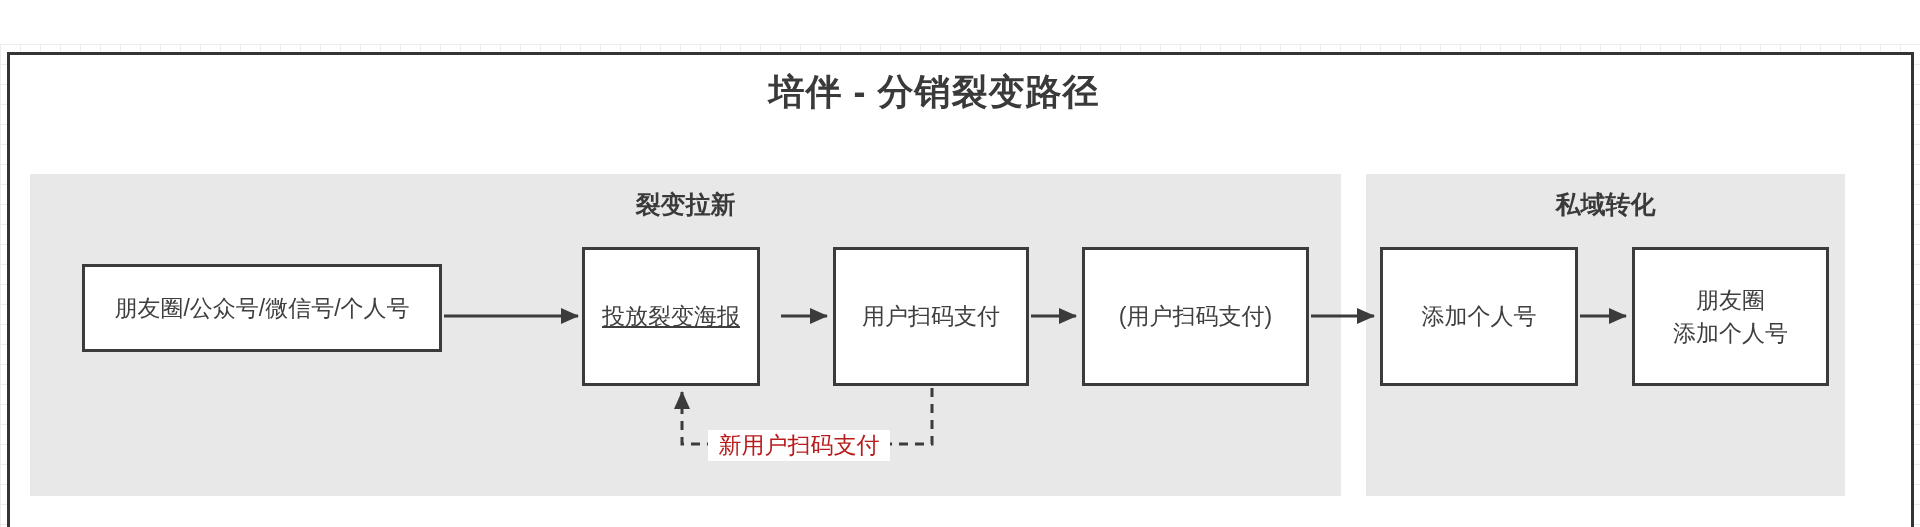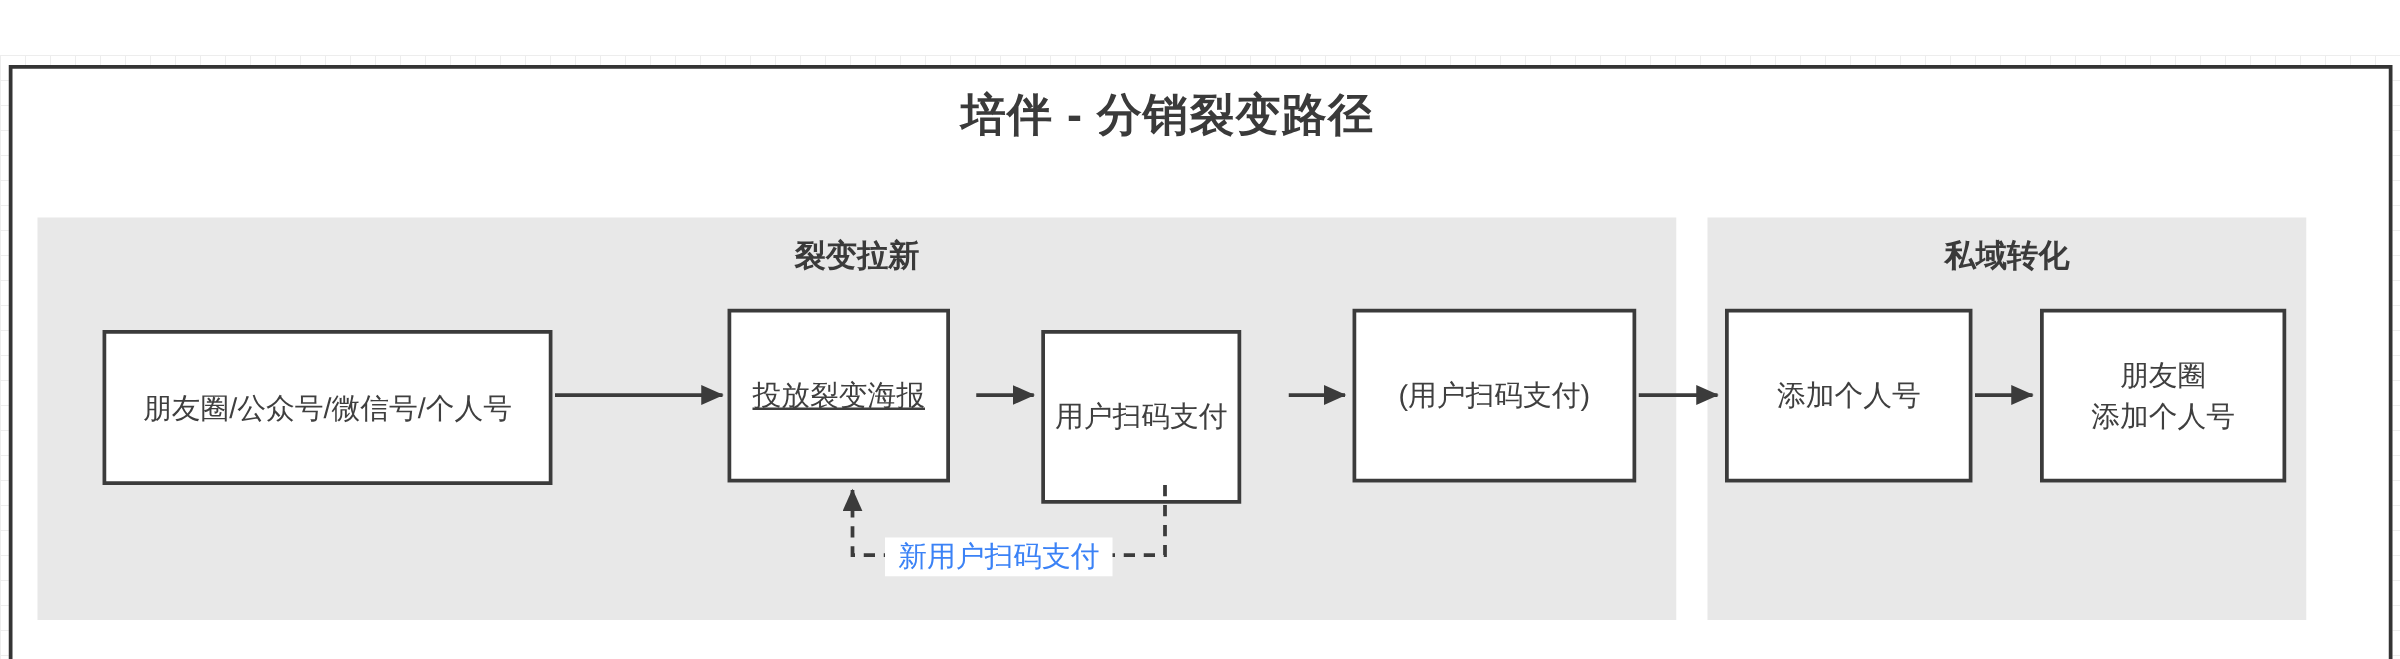"朋友圈/公众号/微信号/个人号" .node-channels { height: 124px -> 88px }
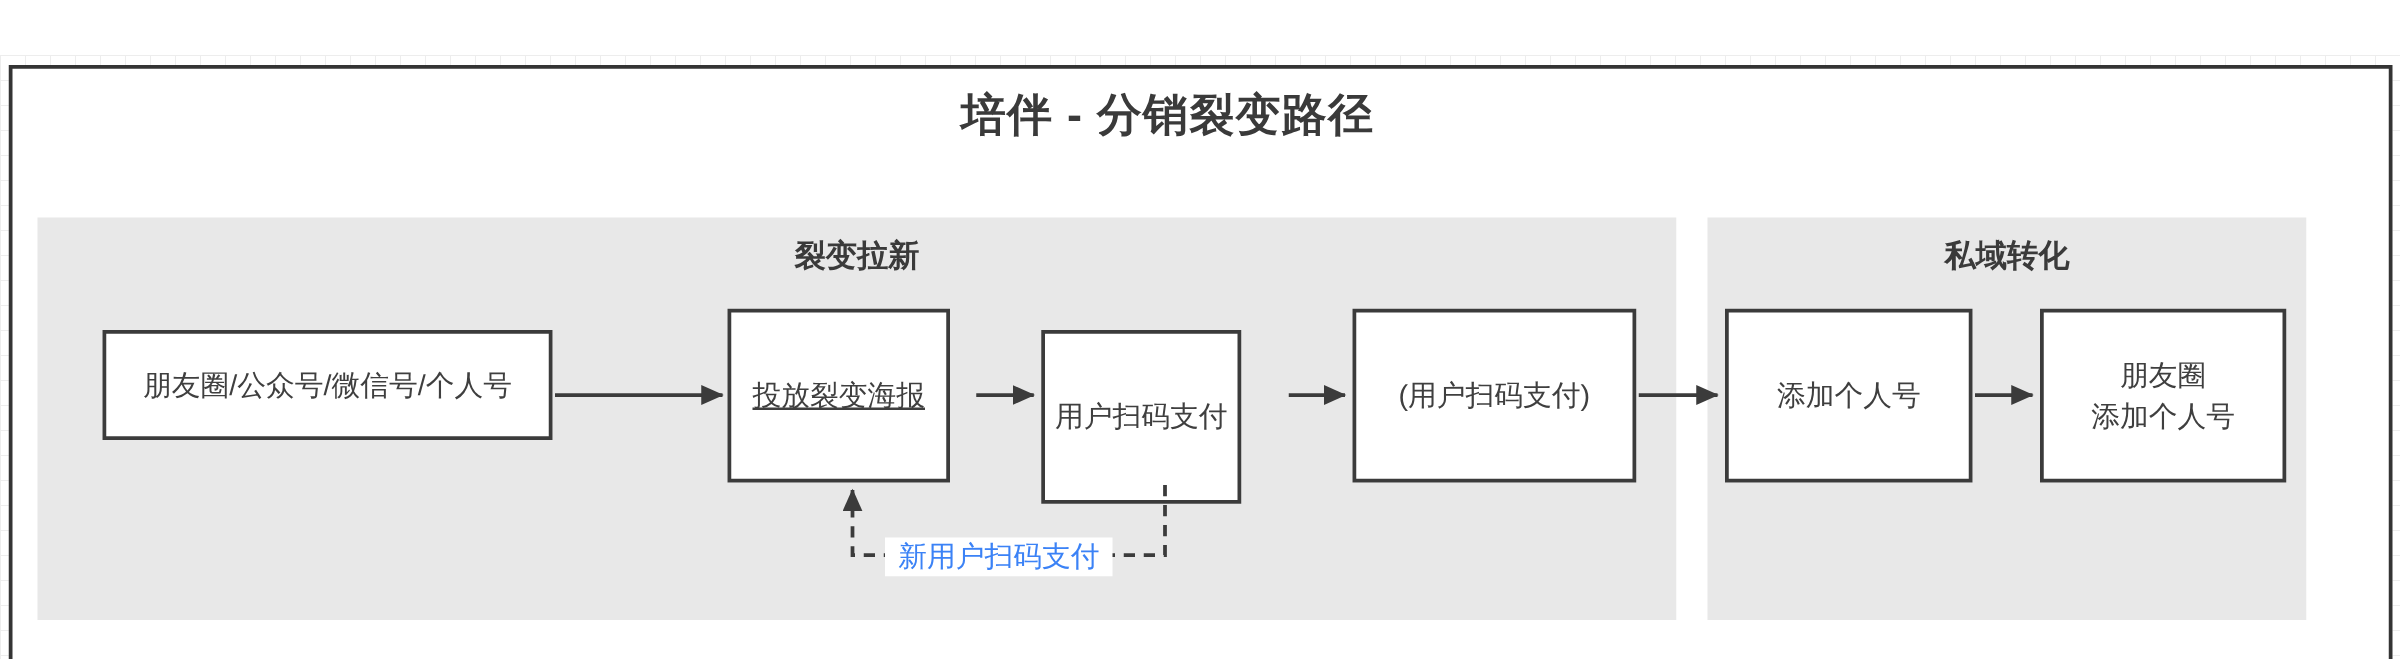"用户扫码支付" .node-scan-pay { top: 220px -> 203px; width: 160px -> 196px }
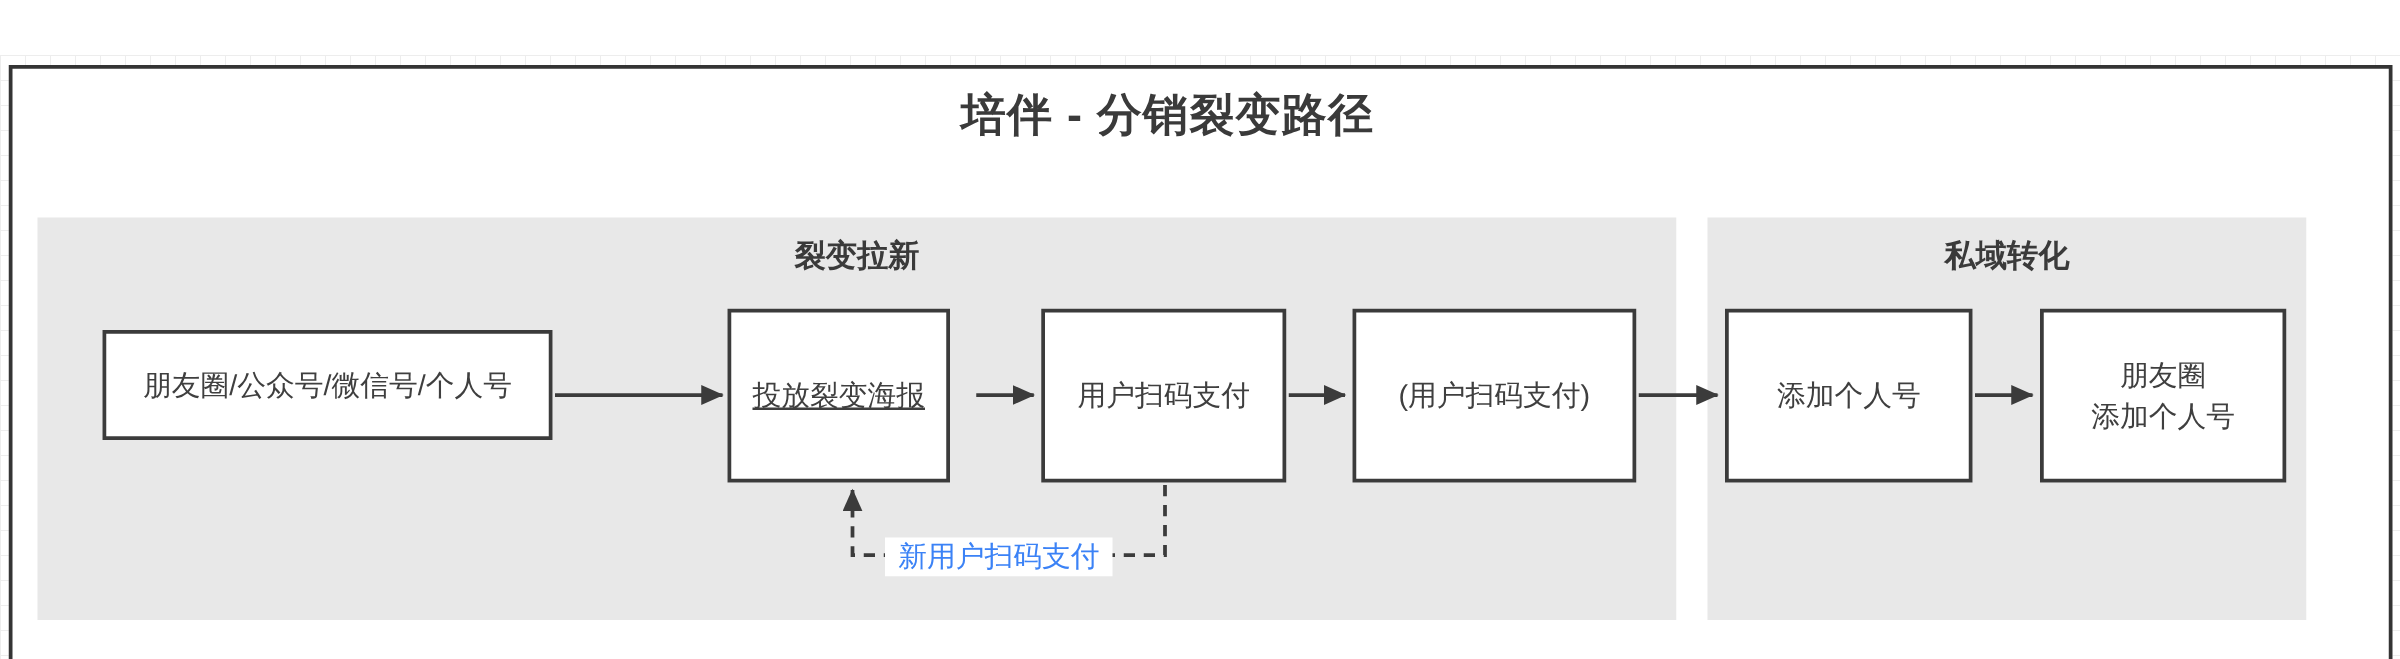"新用户扫码支付" .edge-label { color: #3b82f6 -> #b91c1c }
